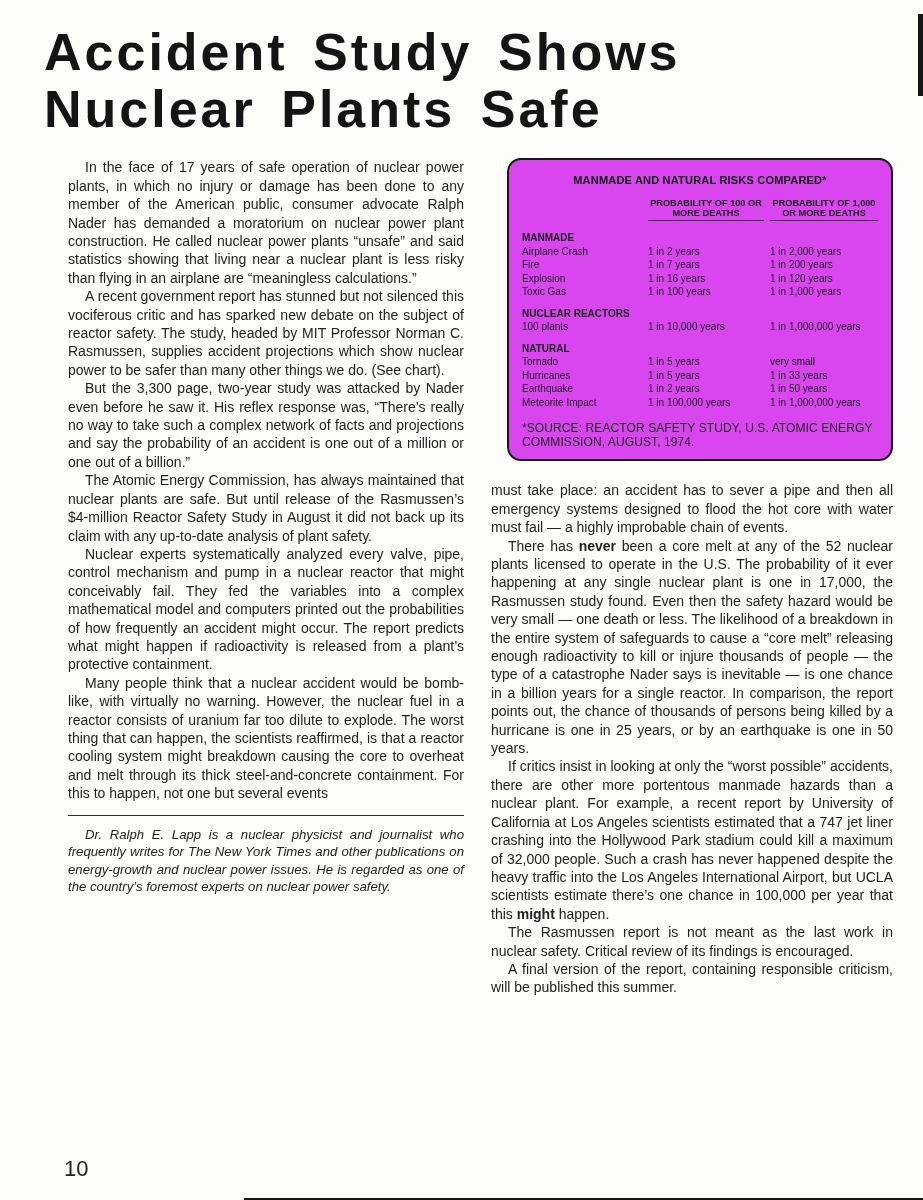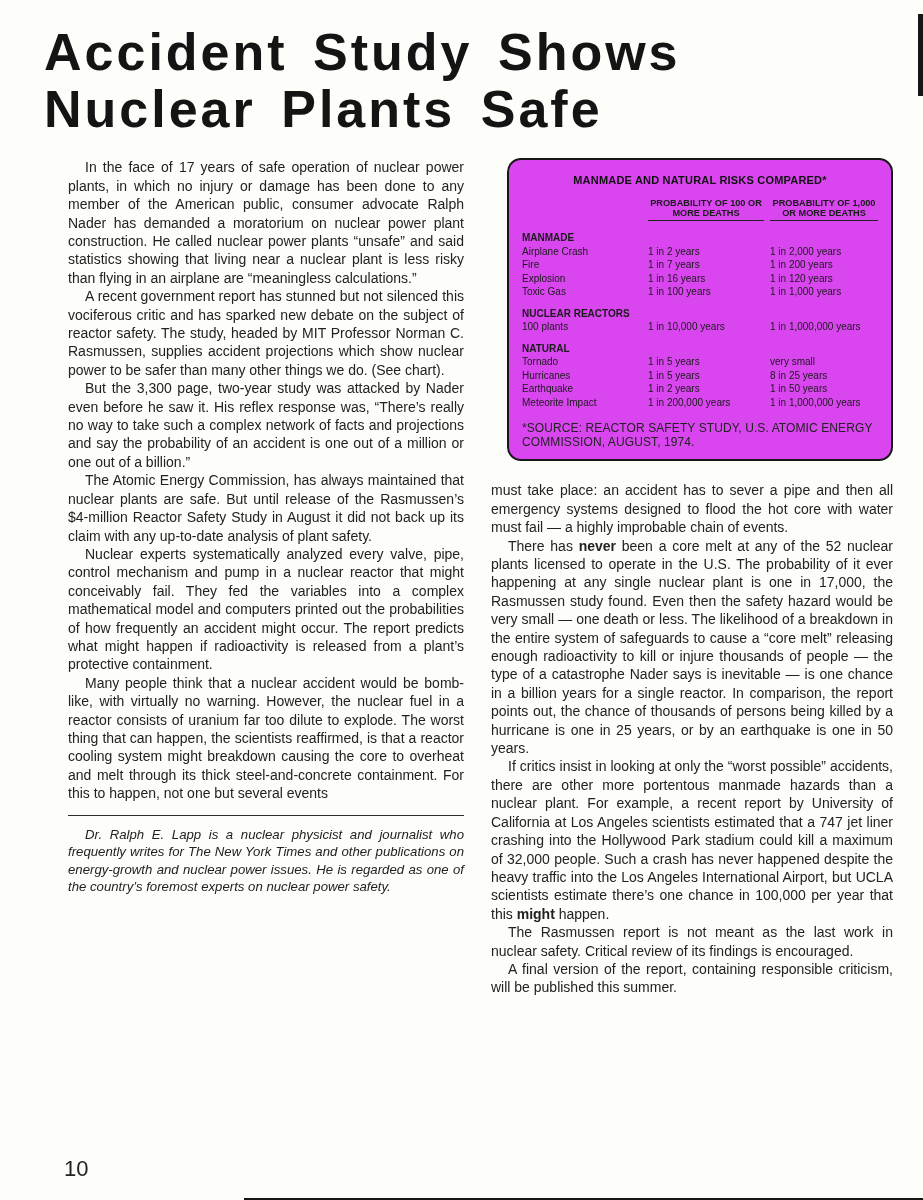"8 in 25 years" div { text: 8 in 25 -> 1 in 33 }
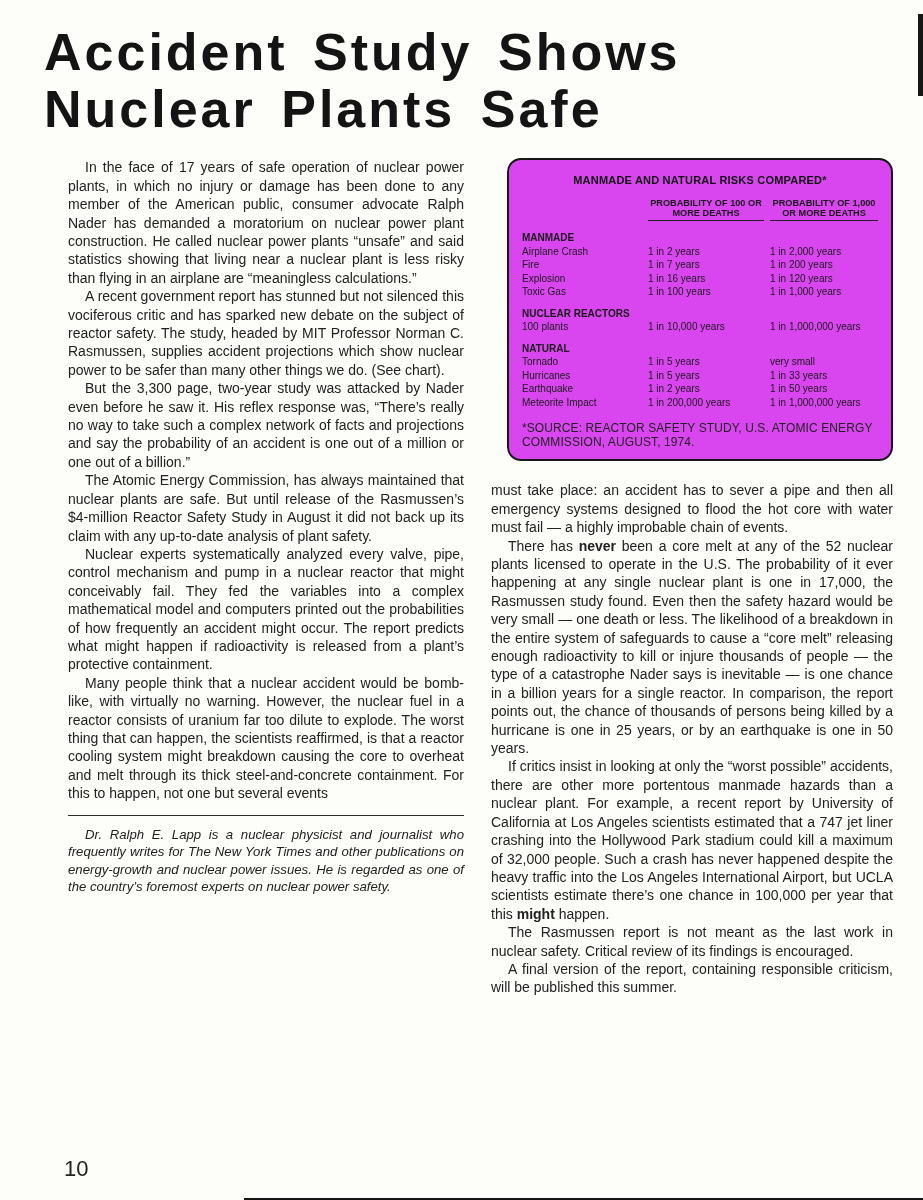"1 in 200,000 years" div { text: 200,000 -> 100,000 }
